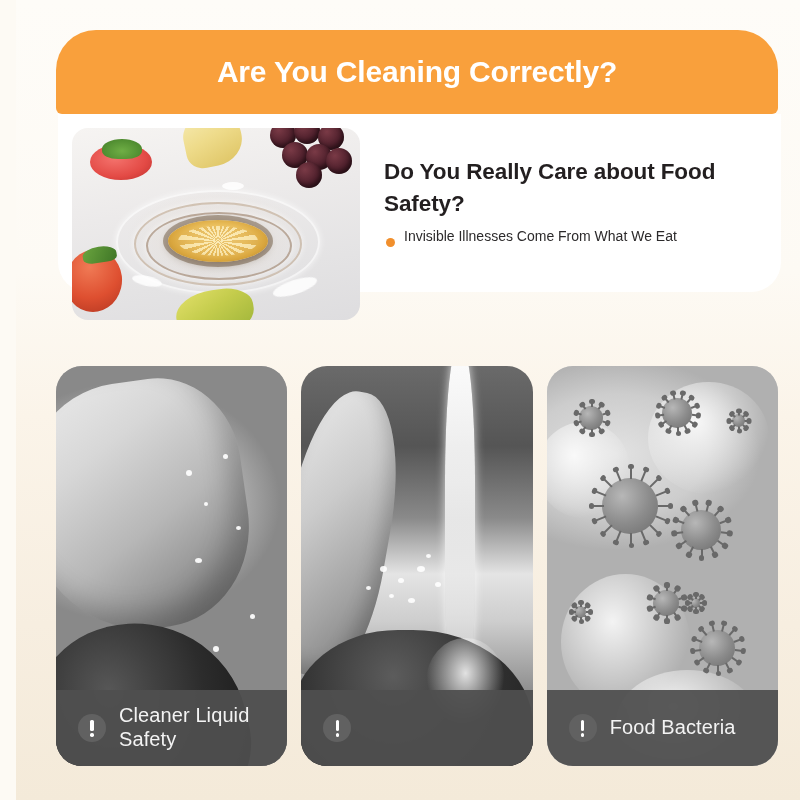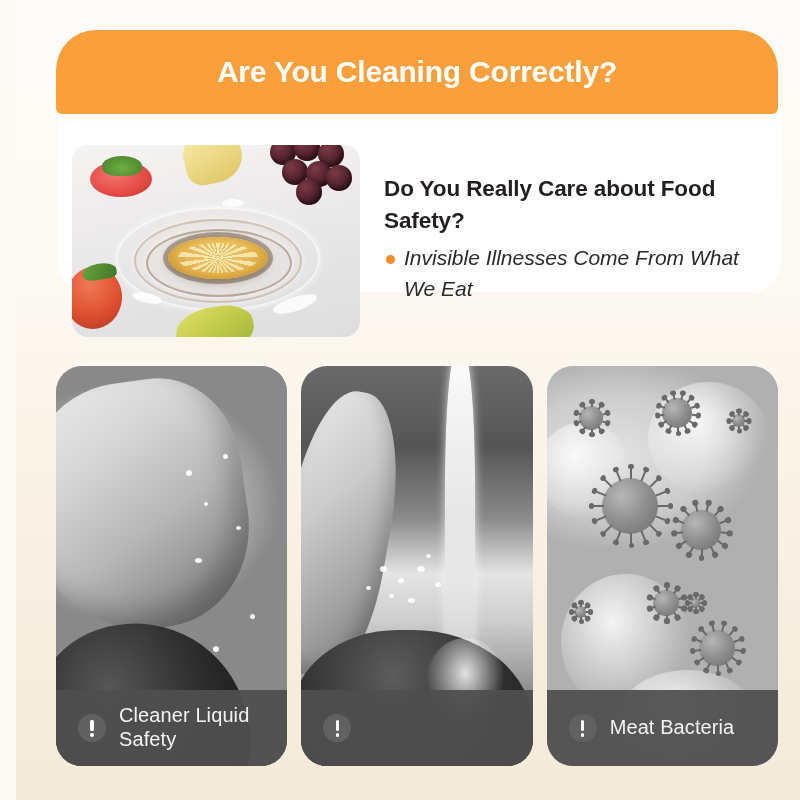"Do You Really Care about" #intro-card { padding: 31px 16px 14px 14px -> 14px 16px 14px 14px }
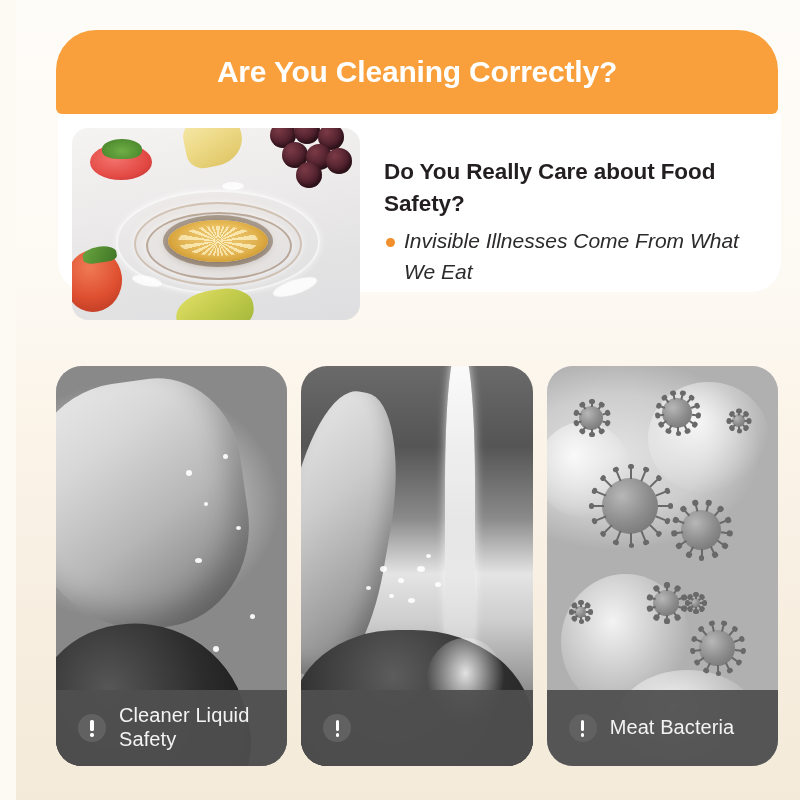"Invisible Illnesses Come From What" #intro-bullet-text { font-size: 21px -> 14px; font-style: italic -> none }
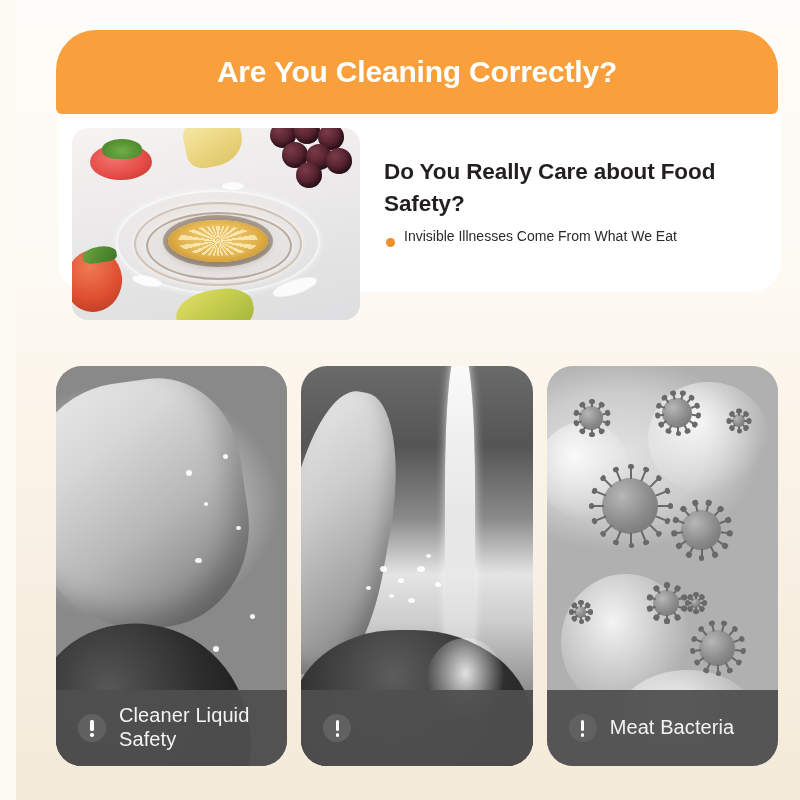"Meat Bacteria" div.caption-label { text: Meat -> Food }
